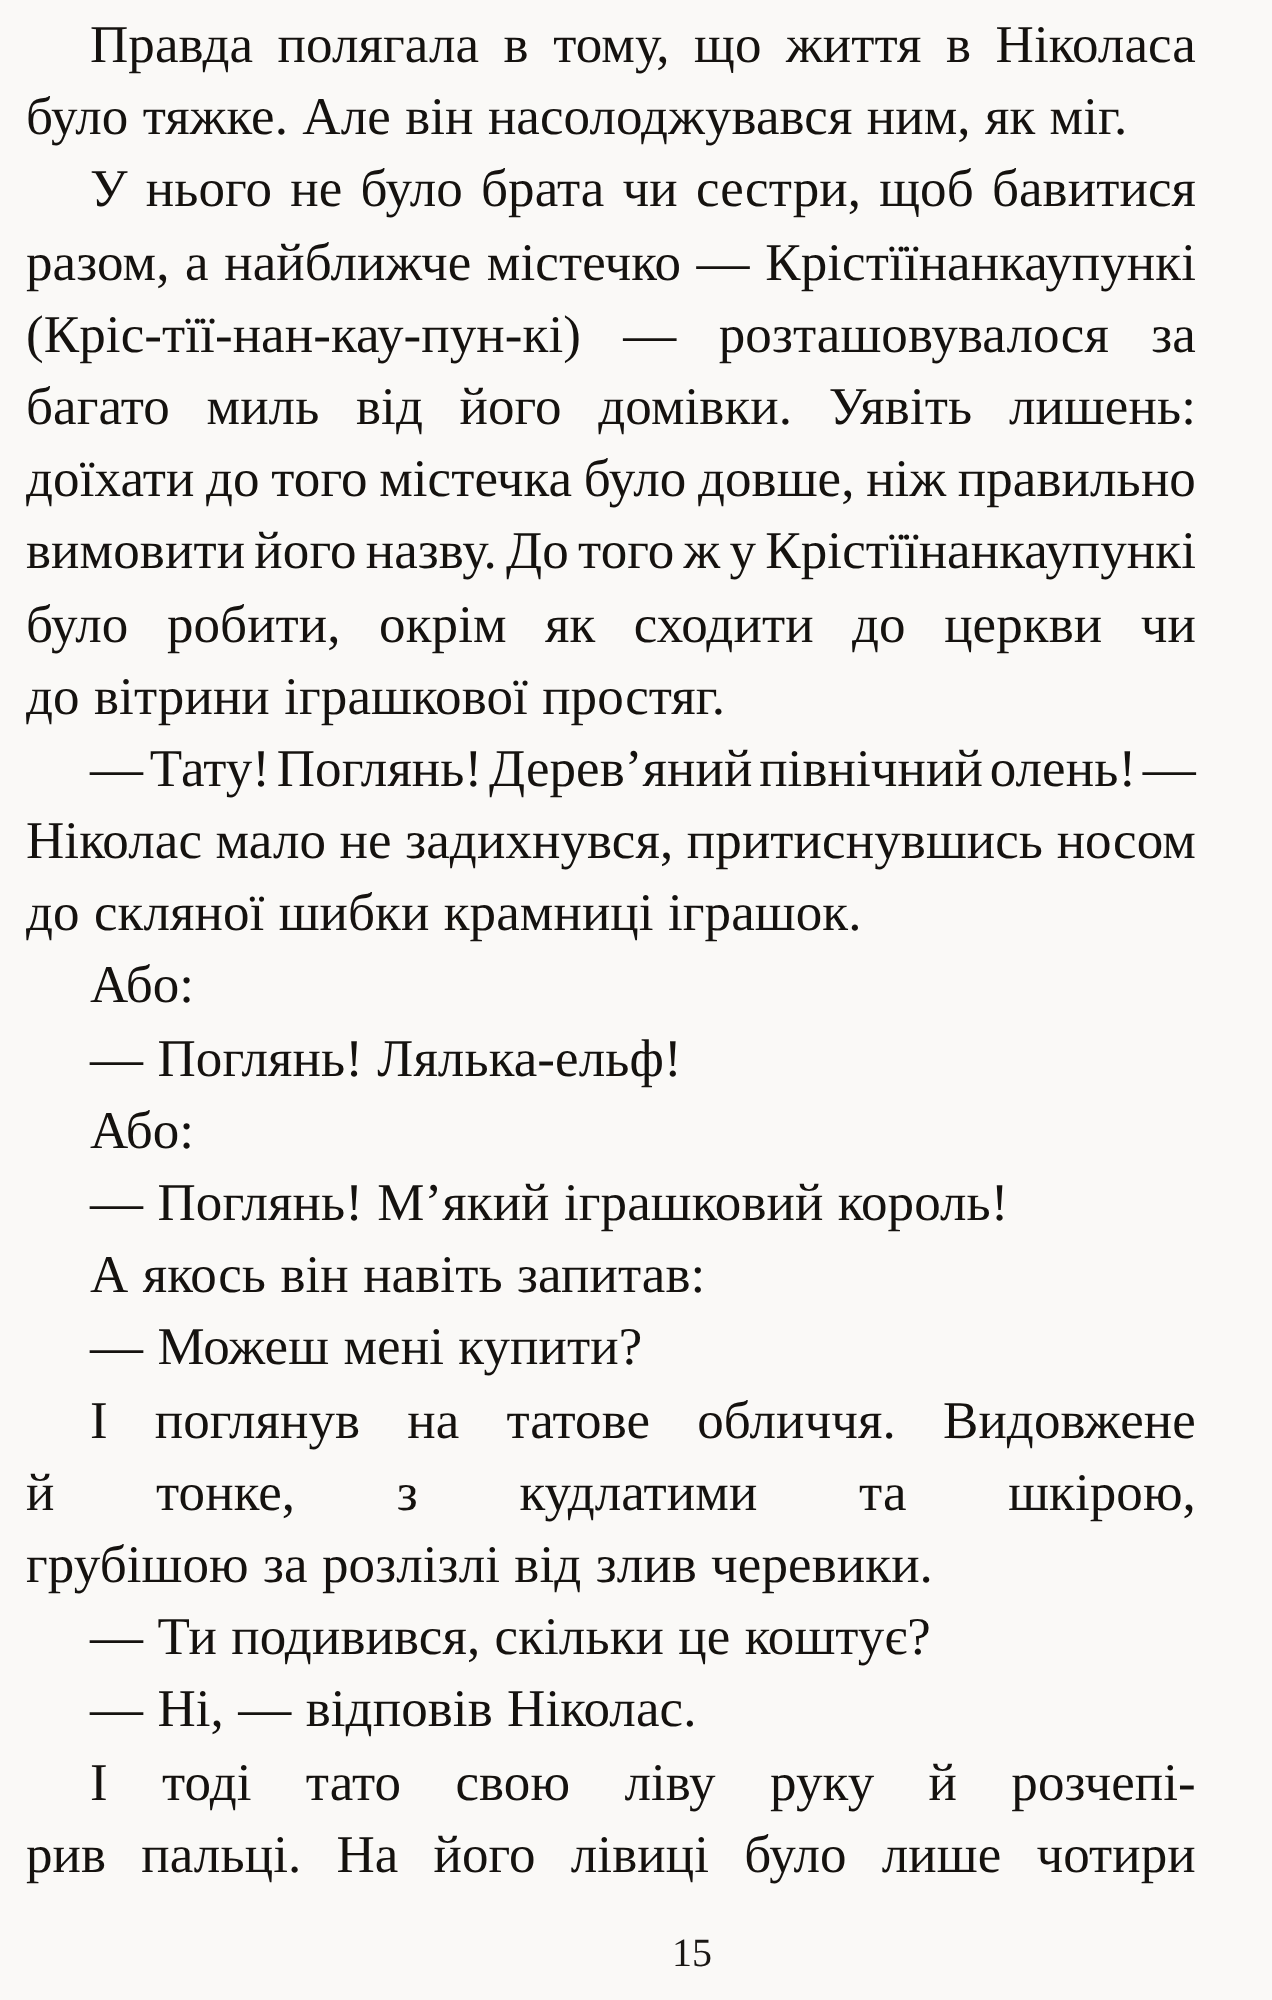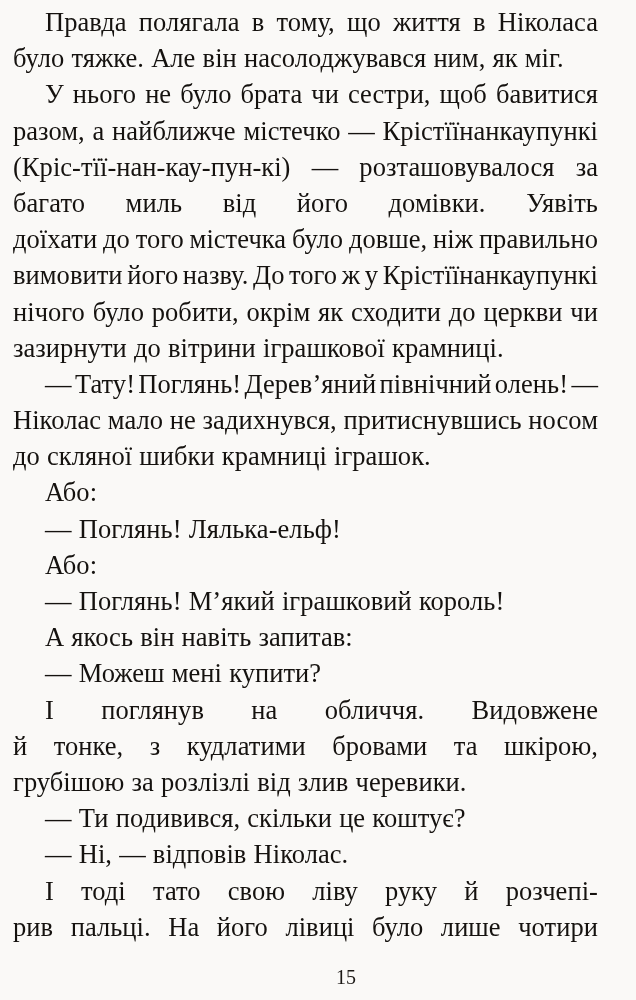"лишень:" span.w { html: none -> <span>лишень:</span> }
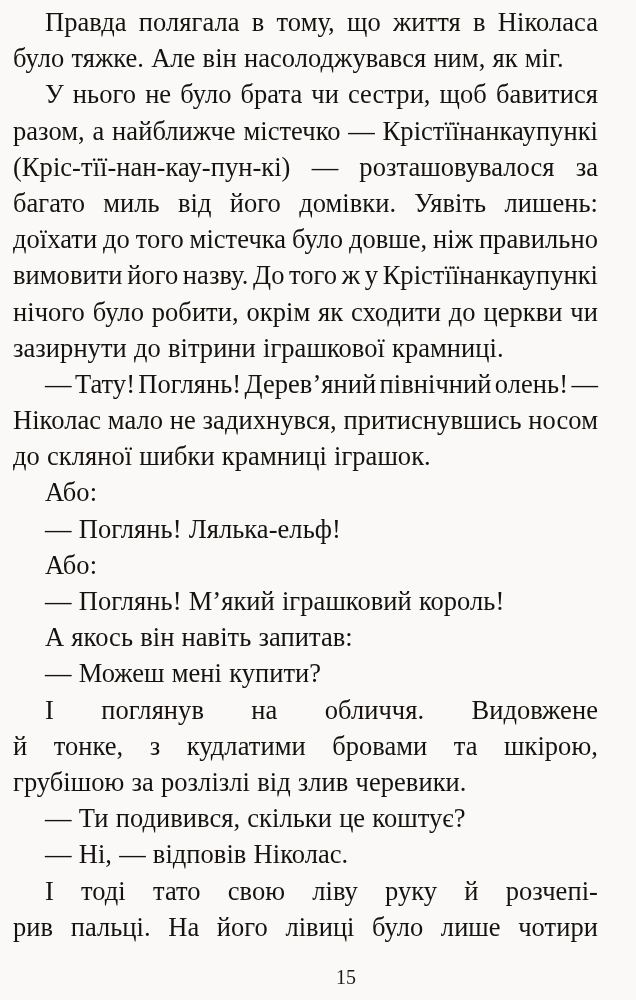"нічого" span.w { html: <span>нічого</span> -> none }
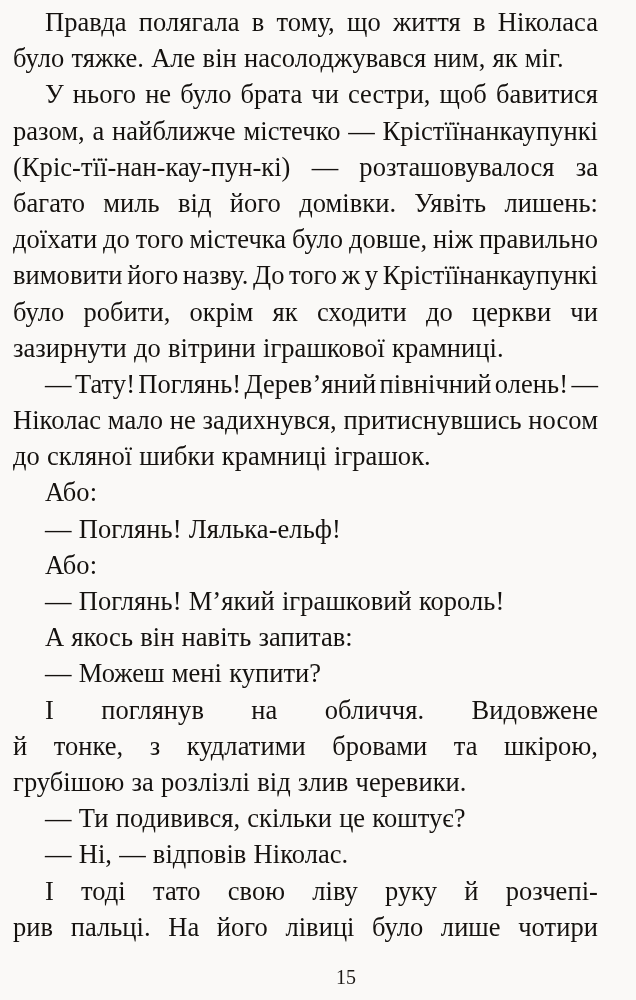"зазирнути" span.w { html: <span>зазирнути</span> -> none }
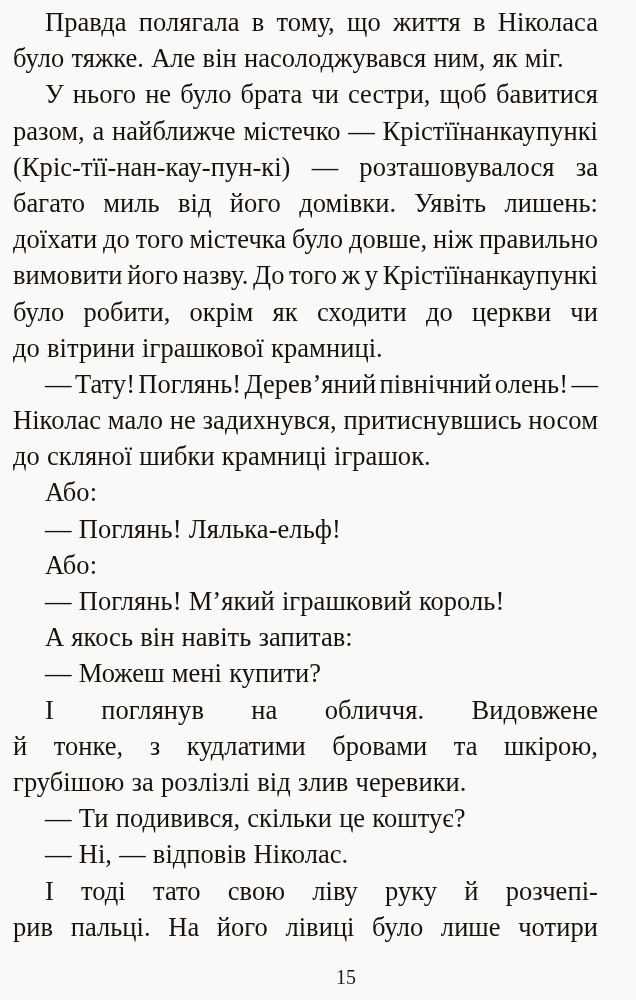"крамниці." span.w { text: крамниці -> простяг }
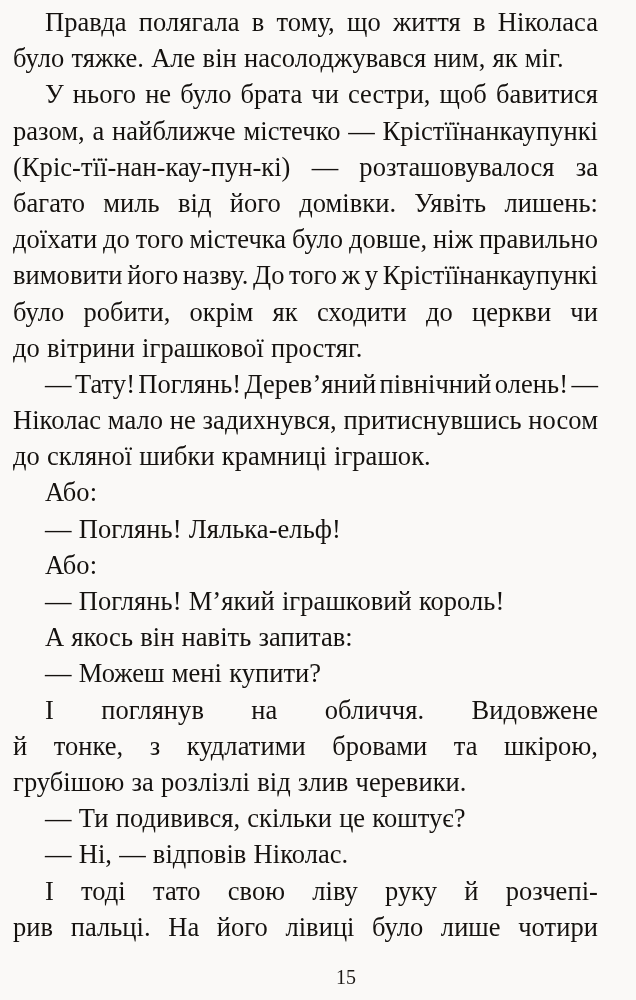"татове" span.w { html: none -> <span>татове</span> }
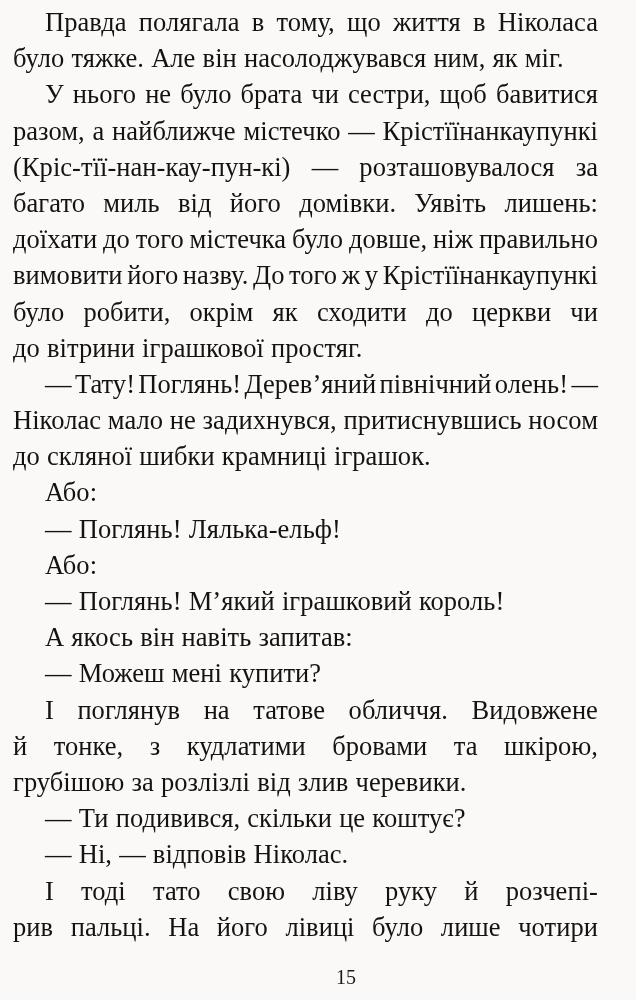"бровами" span.w { html: <span>бровами</span> -> none }
